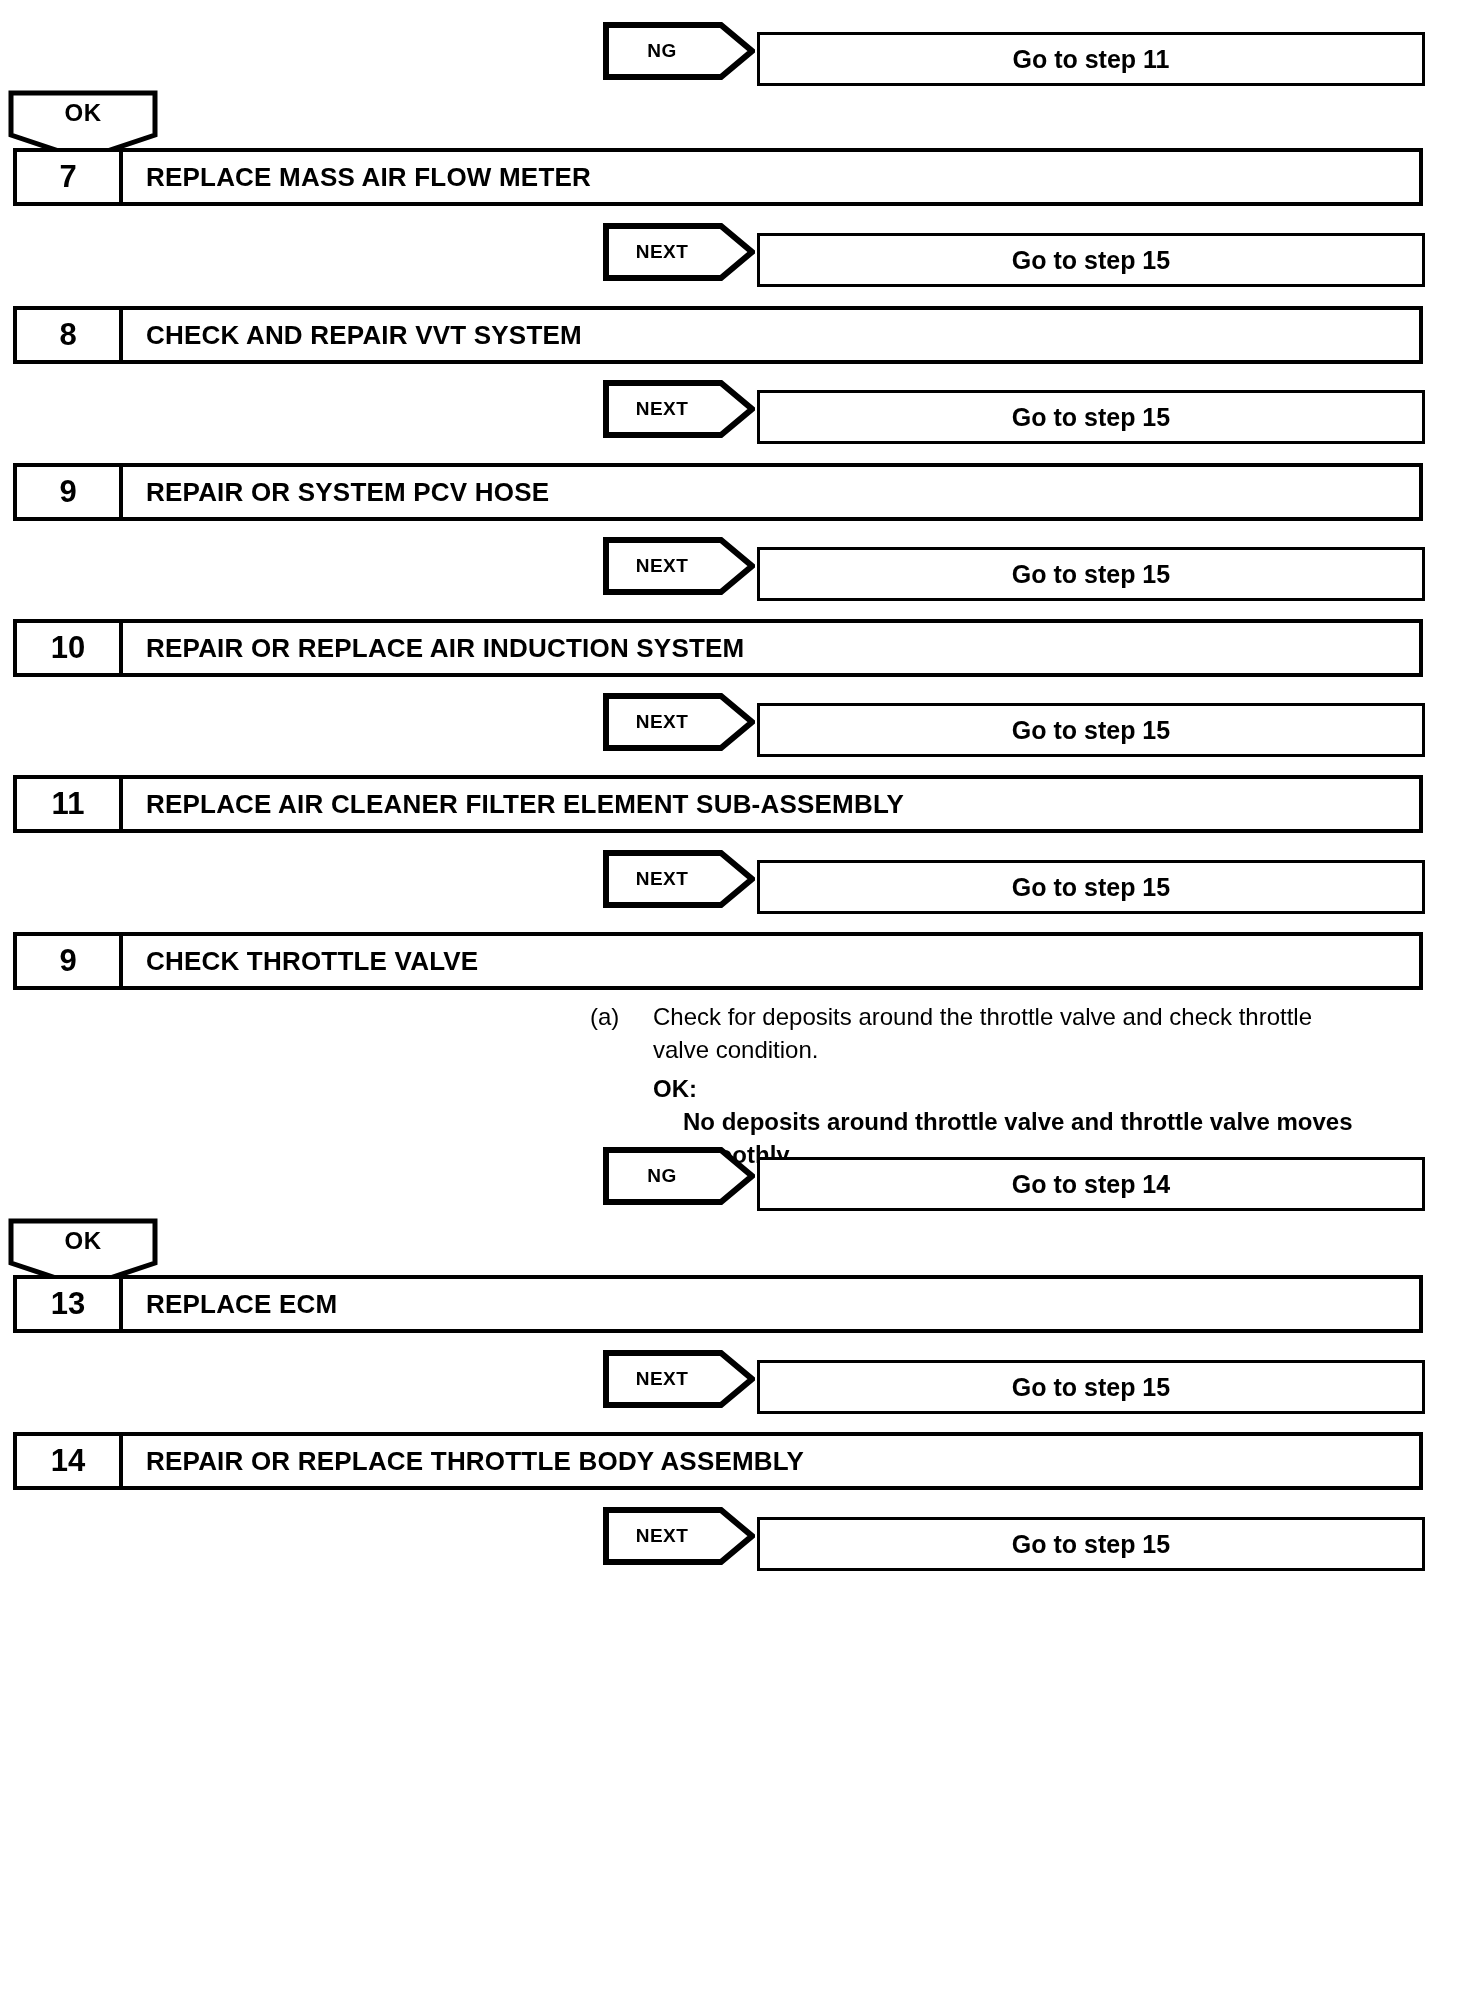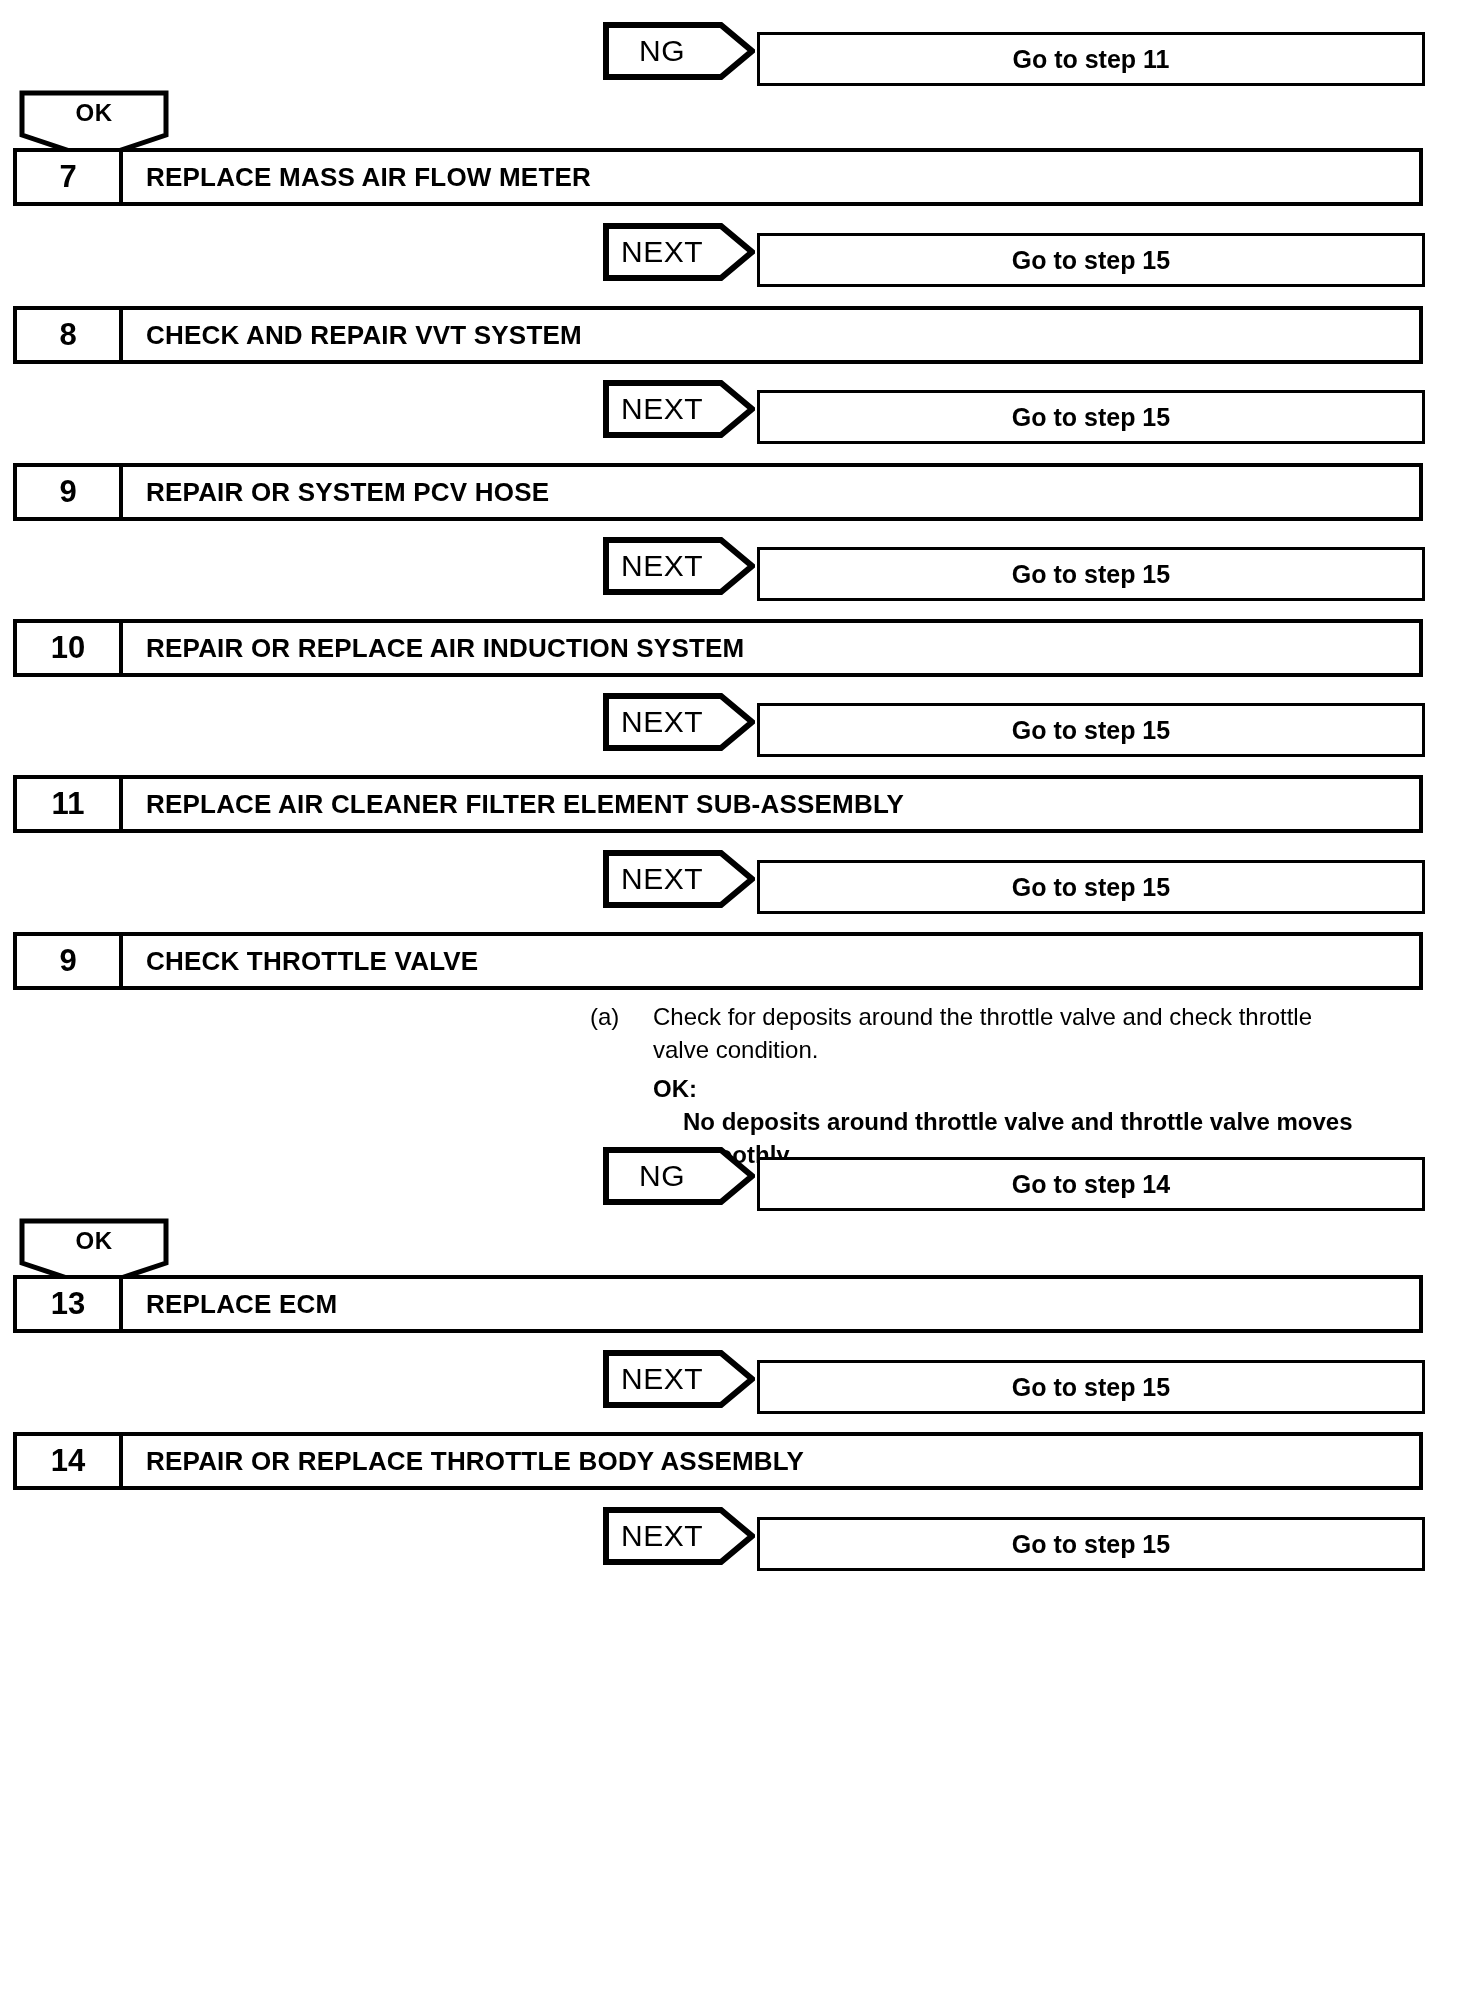"NG" .tag-label { font-size: 30px -> 19px; font-weight: normal -> bold }
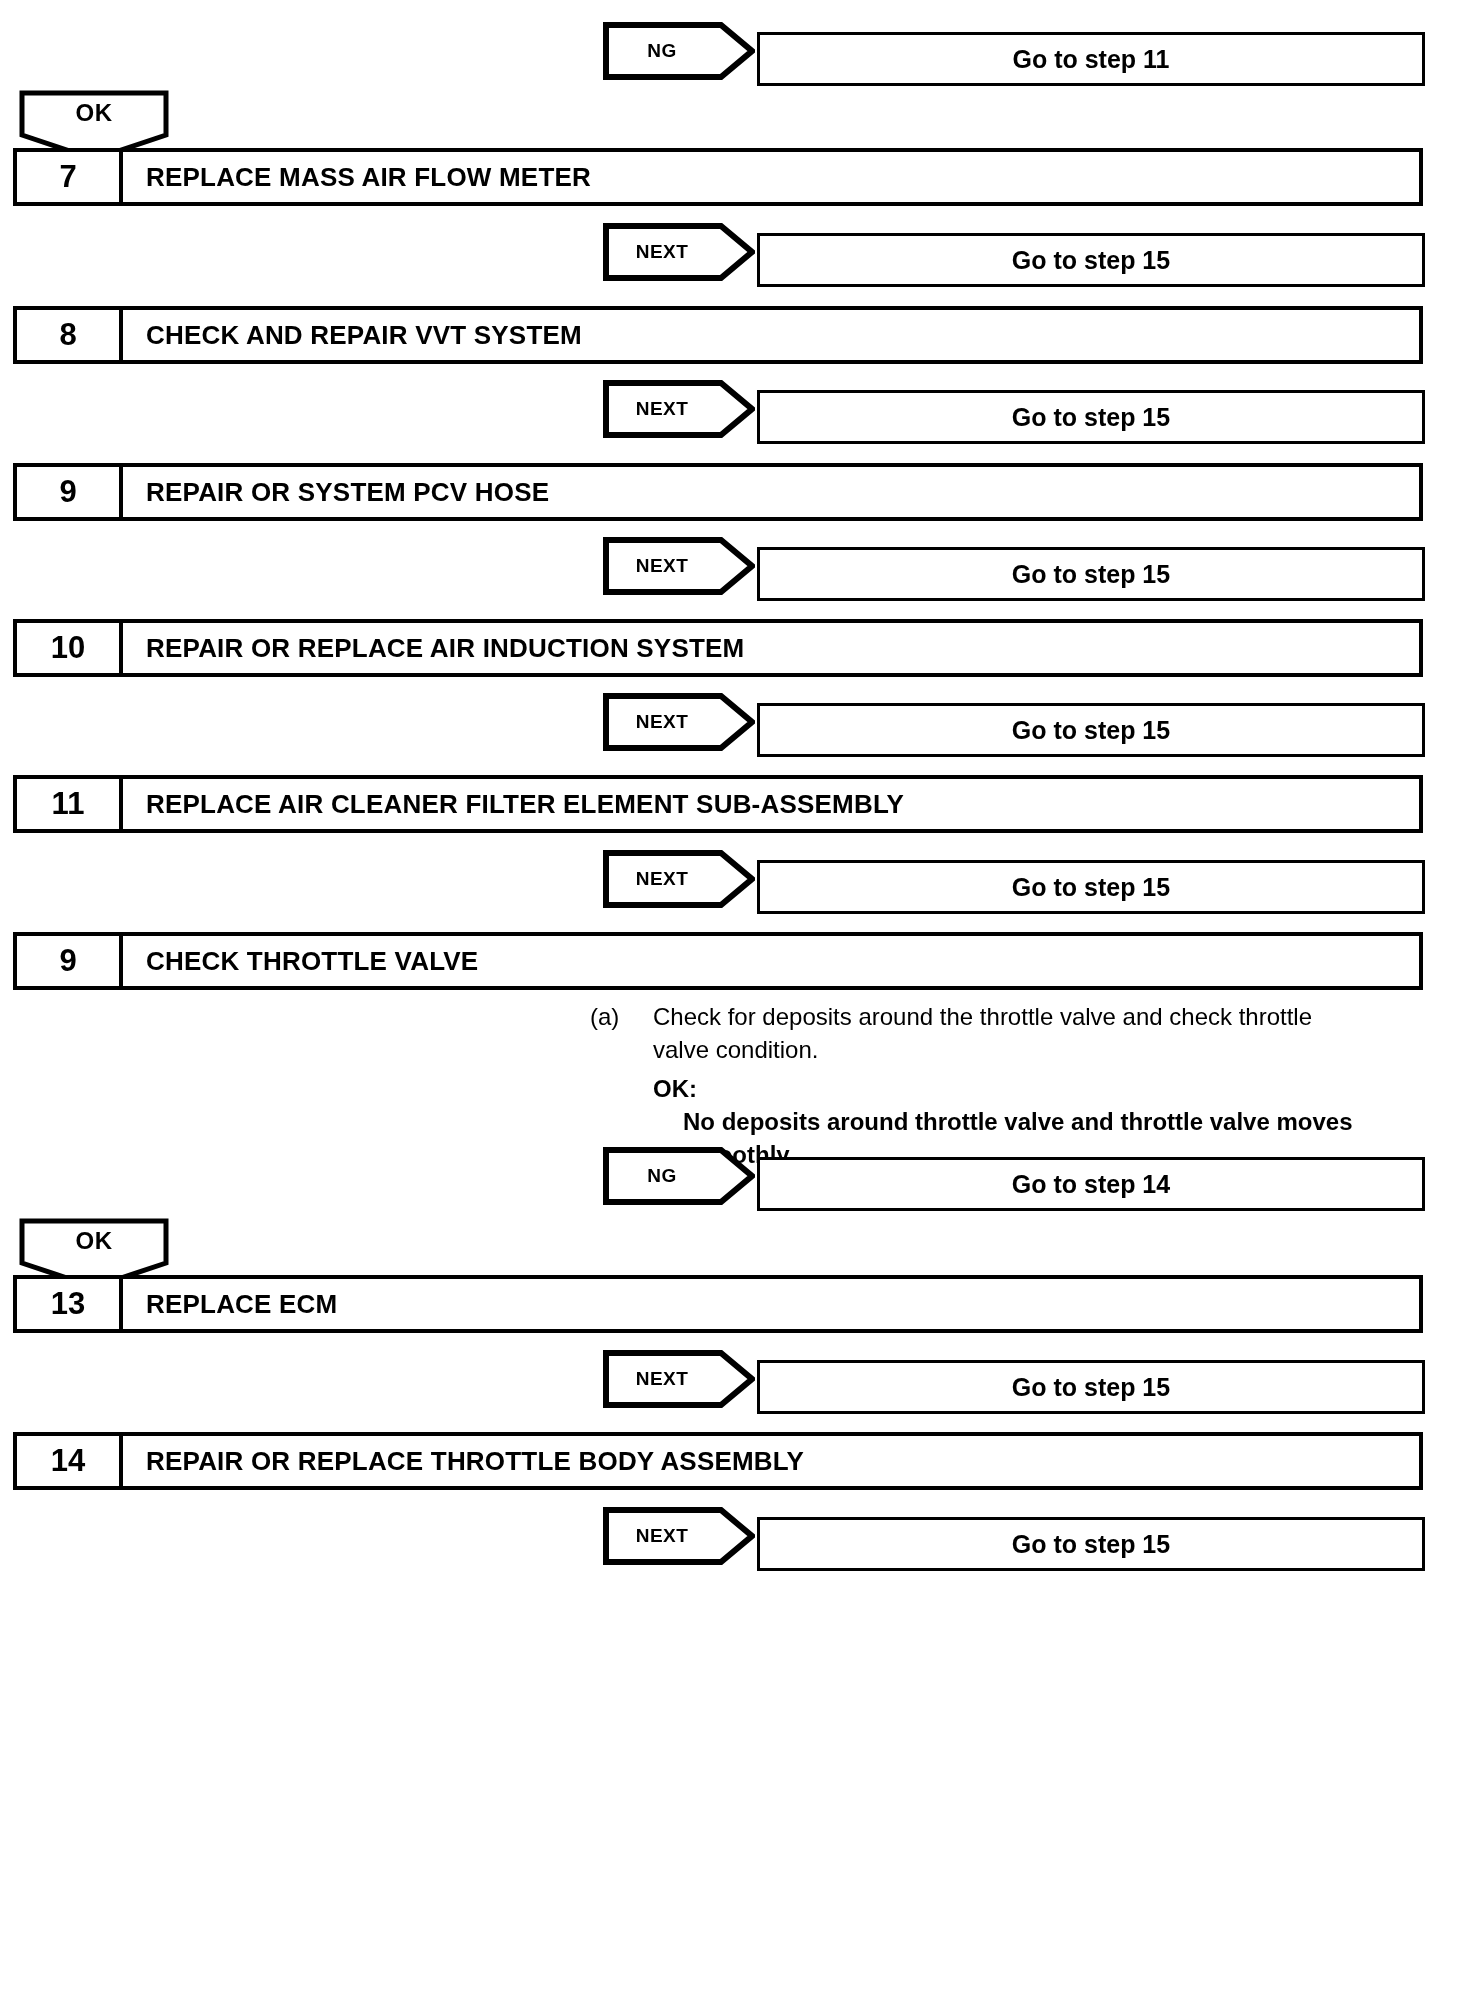"OK" .ok-pent { left: 19px -> 8px }
